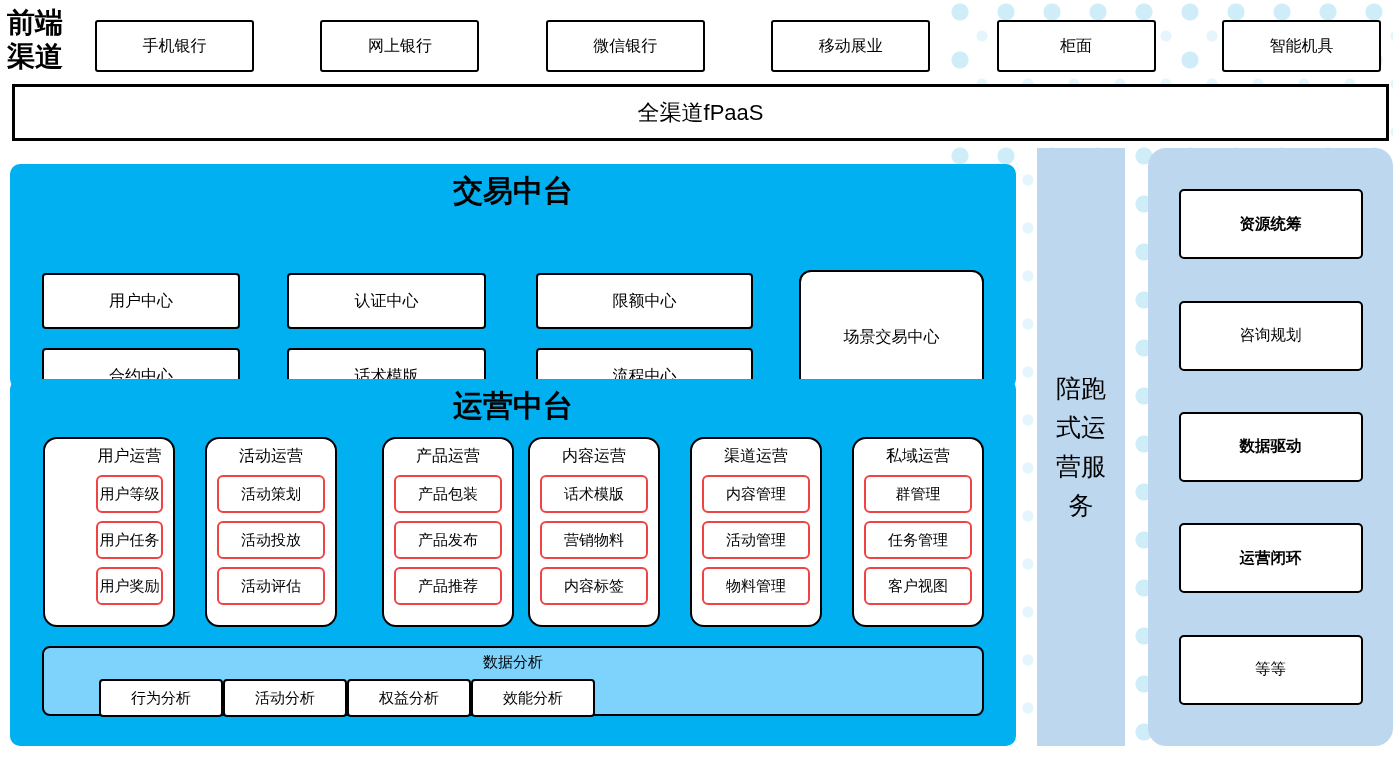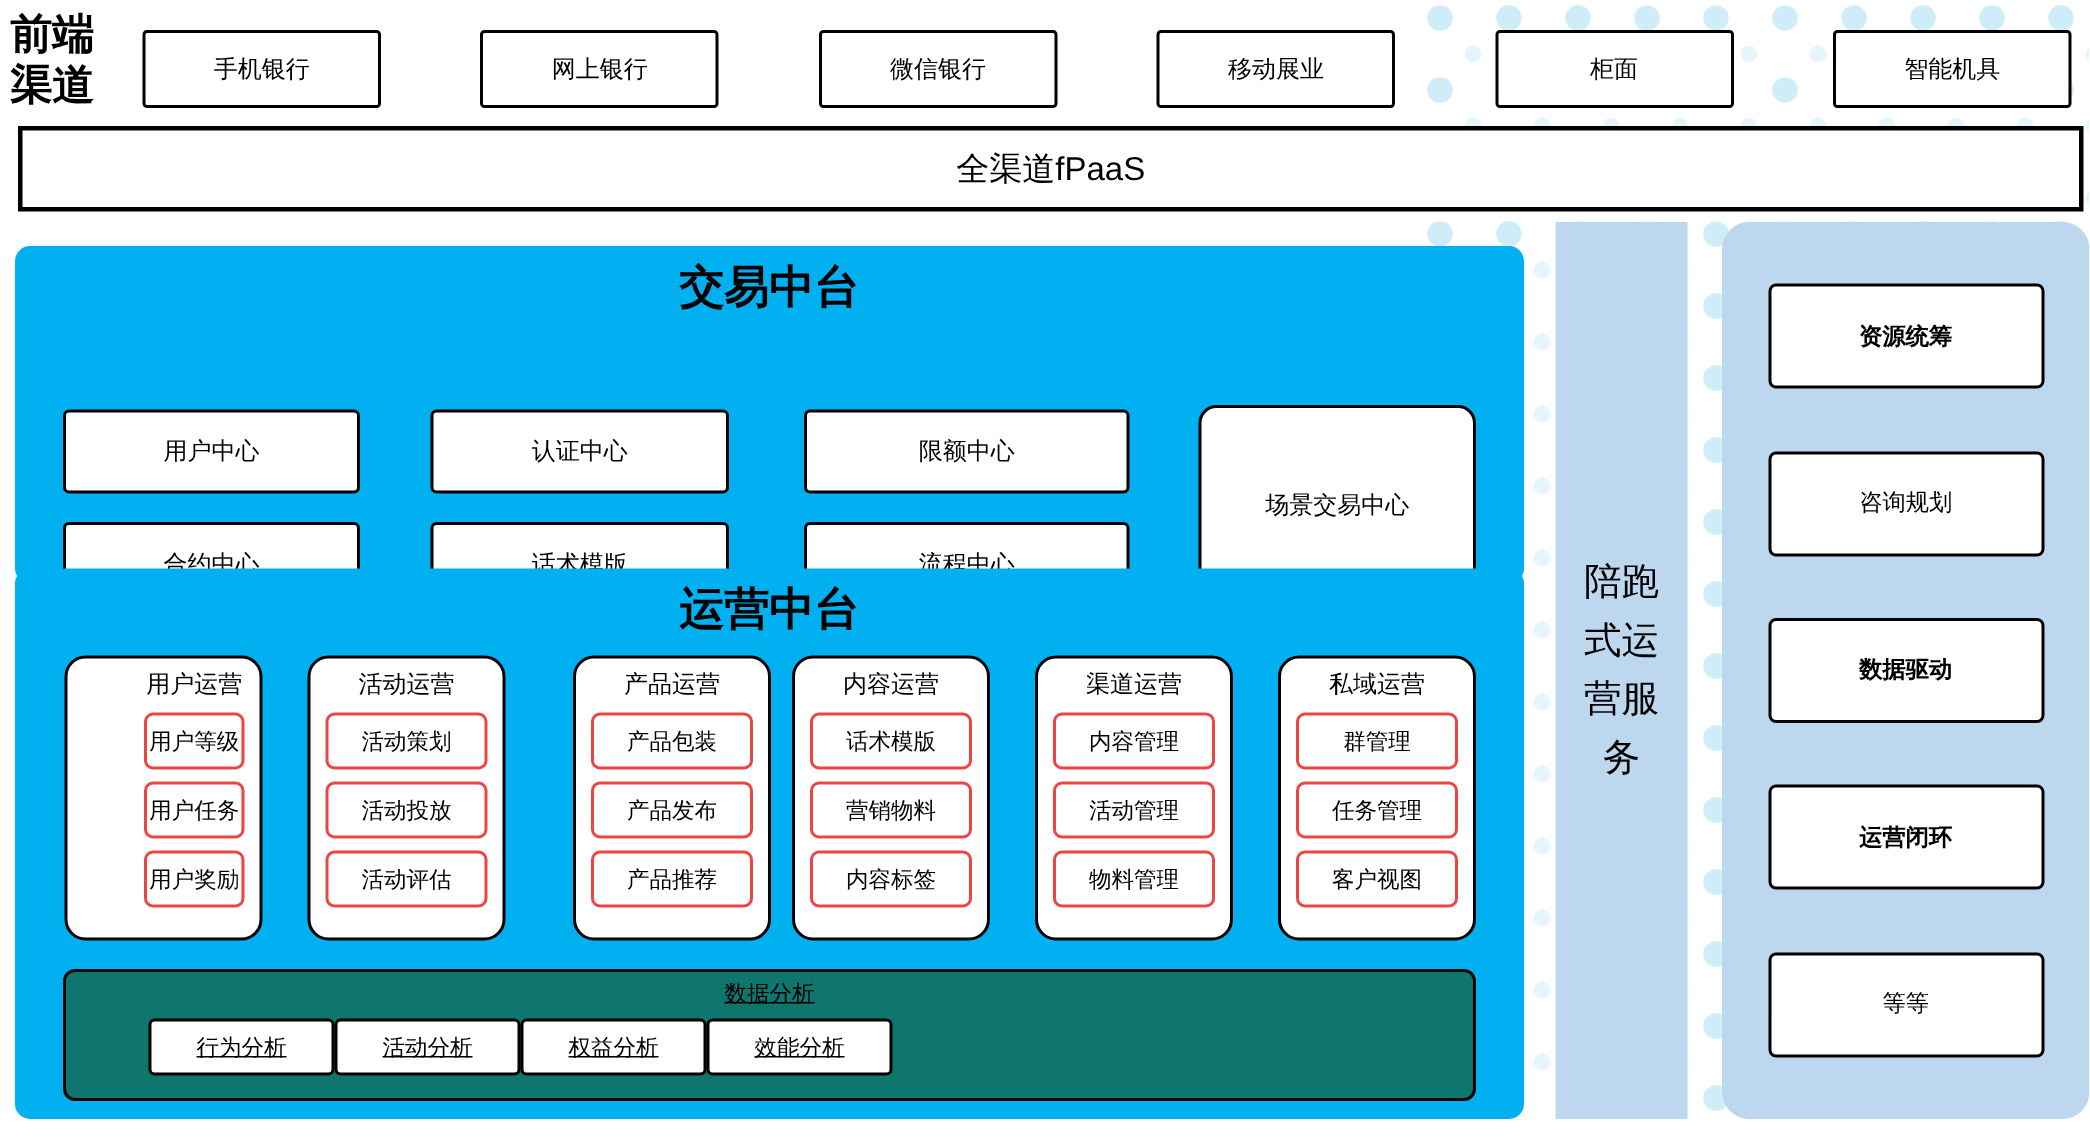"数据分析" .analysis { background: #0f766e -> #7dd3fc; height: 88px -> 70px; text-decoration: underline -> none }
